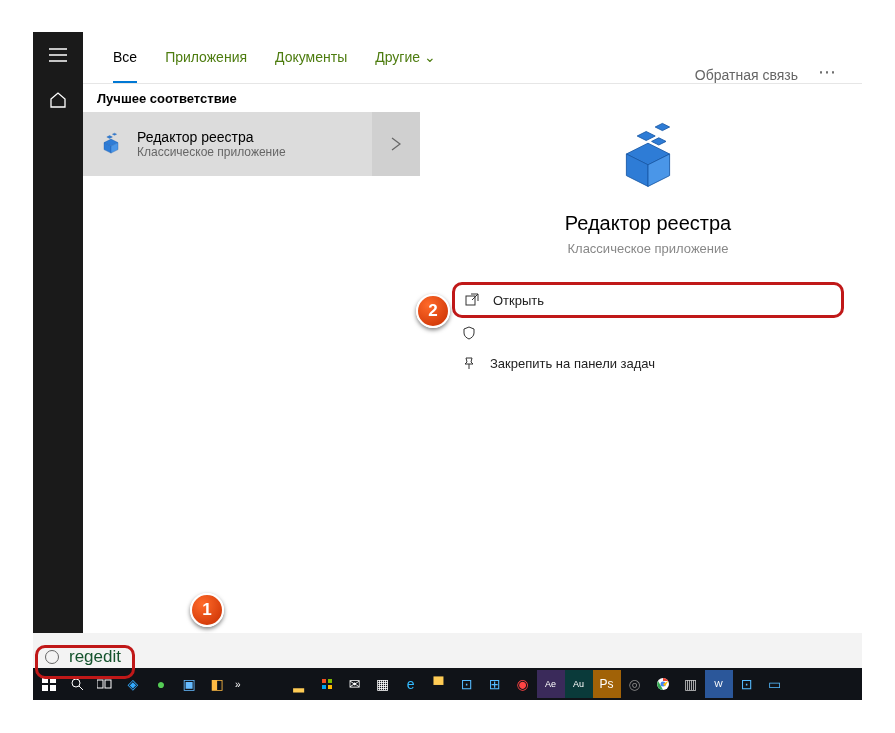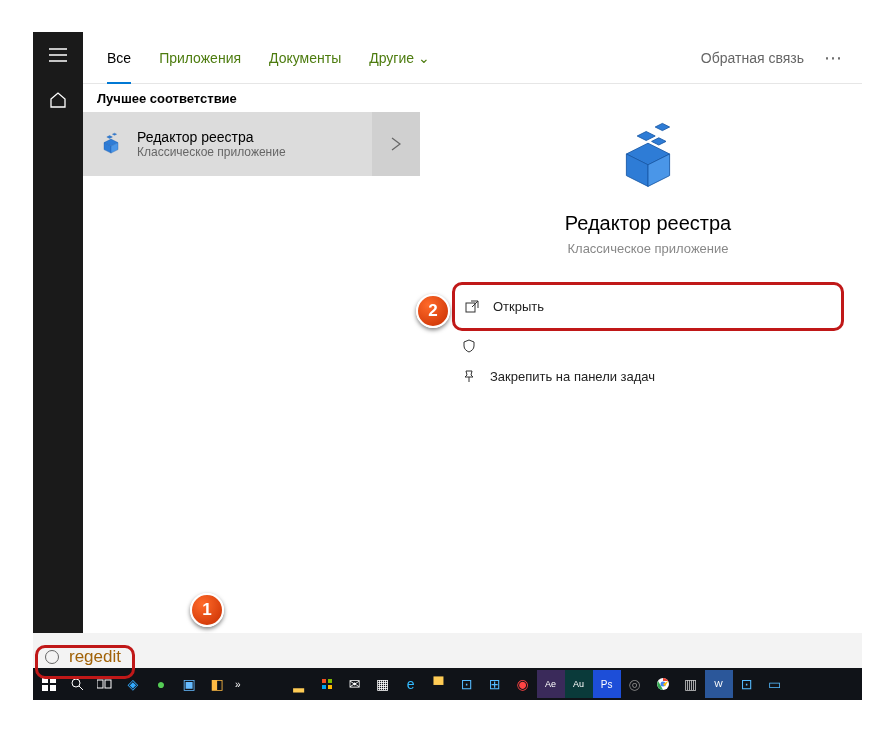"Все" .header { align-items: center -> flex-end; padding: 0 10px -> 0 16px }
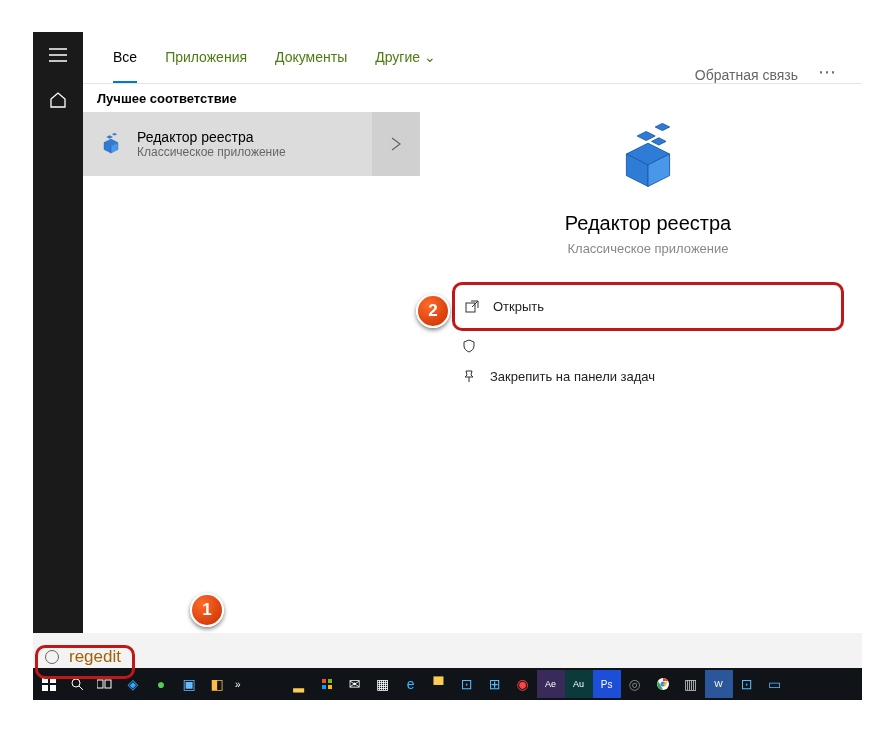"Открыть" .action.hl { height: 49px -> 36px }
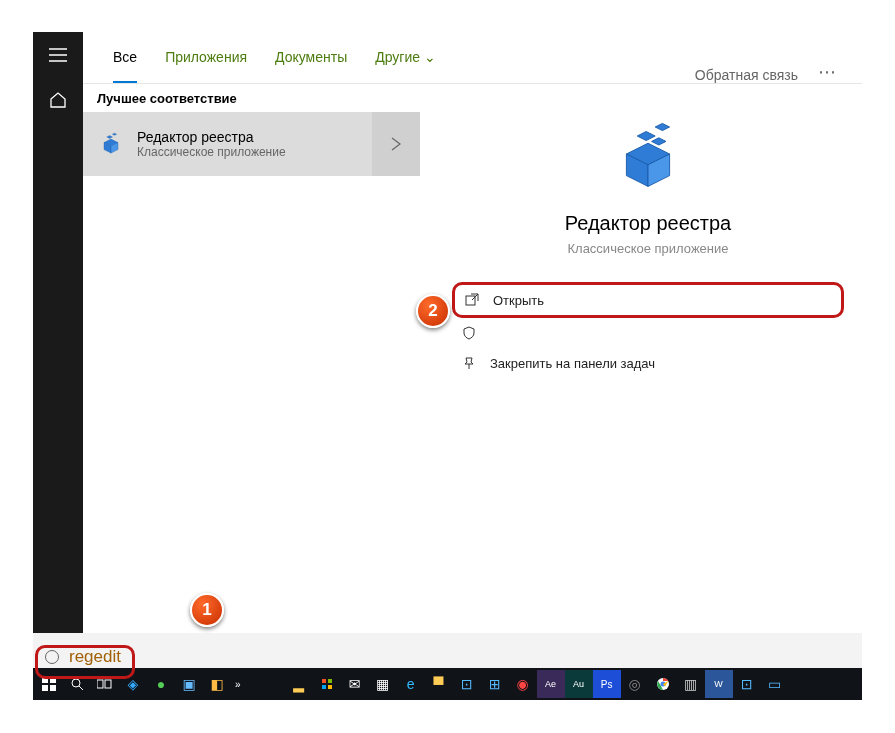"regedit" .search-input { color: #a16207 -> #14532d }
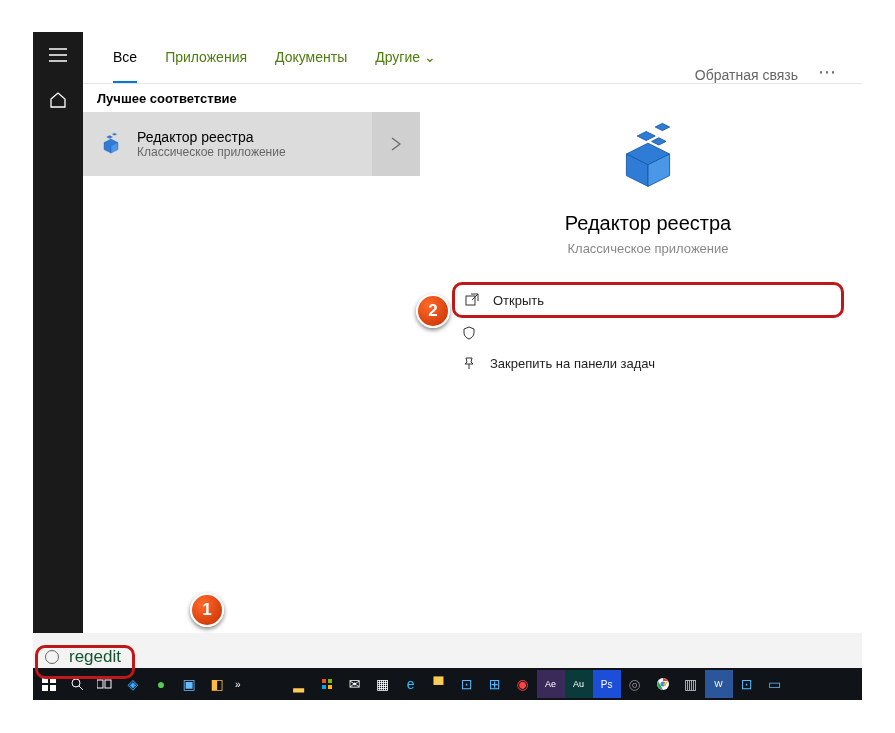"Ps" div.tb { background: #1d4ed8 -> #a16207; font-size: 10px -> 12px }
